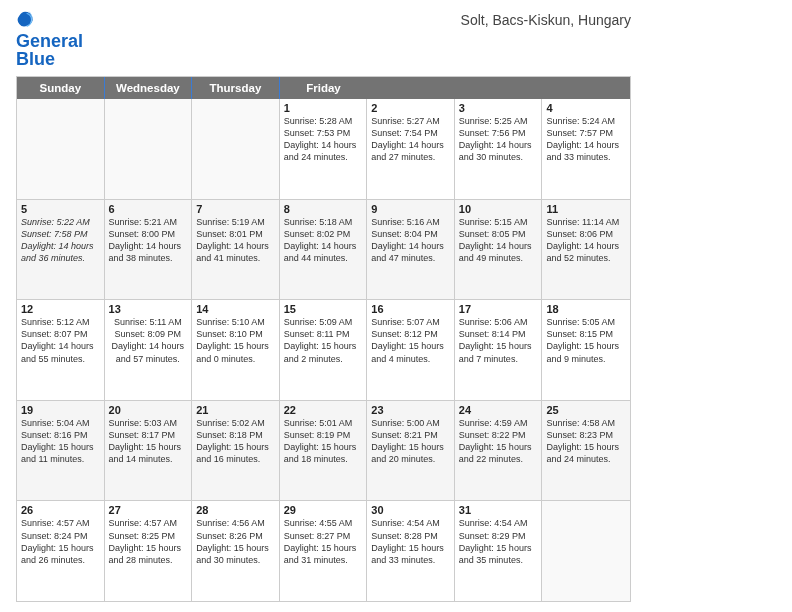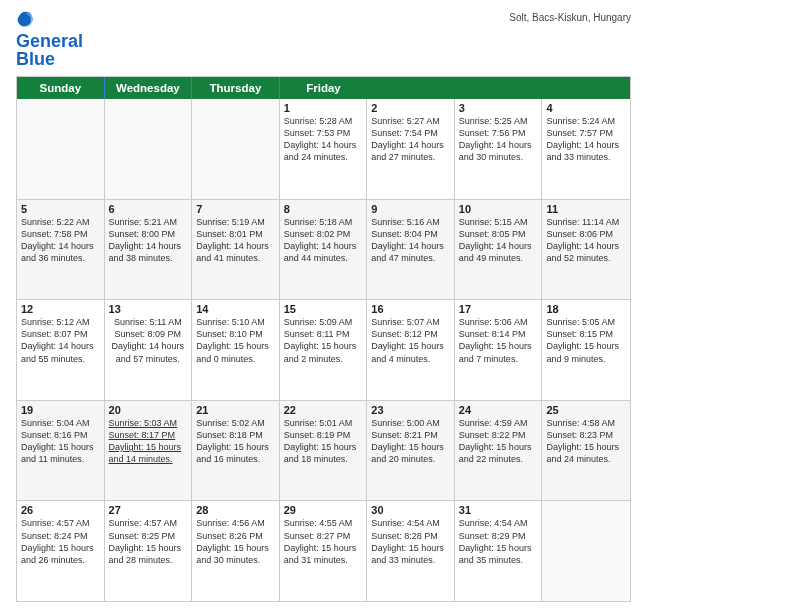"Solt, Bacs-Kiskun, Hungary" .subtitle { font-size: 10px -> 14px }
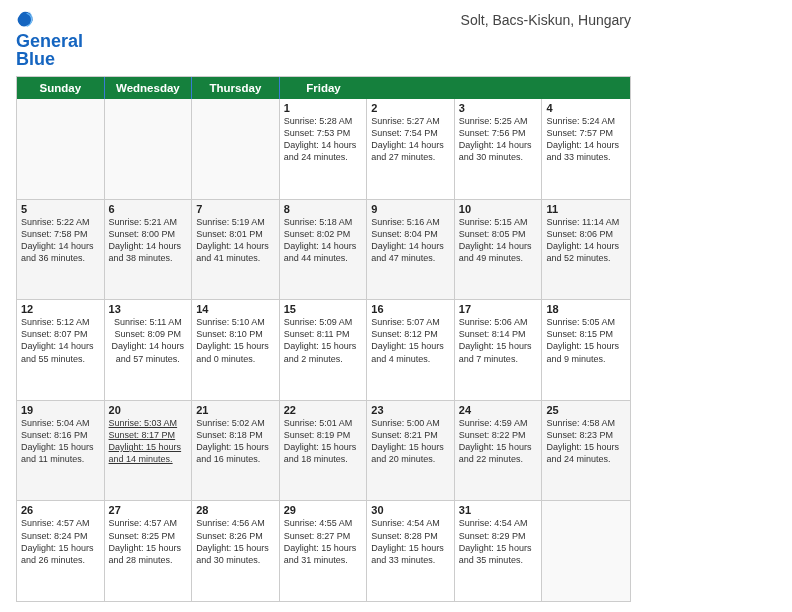"Sunday" .cal-header-row { background: #15803d -> #737373 }
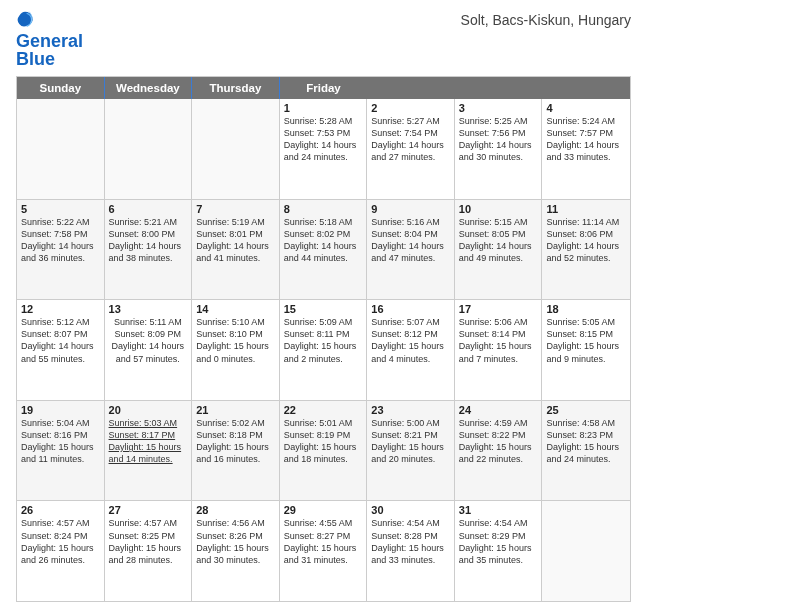"Sunrise: 5:22 AM" div.cell-text { font-style: none -> italic }
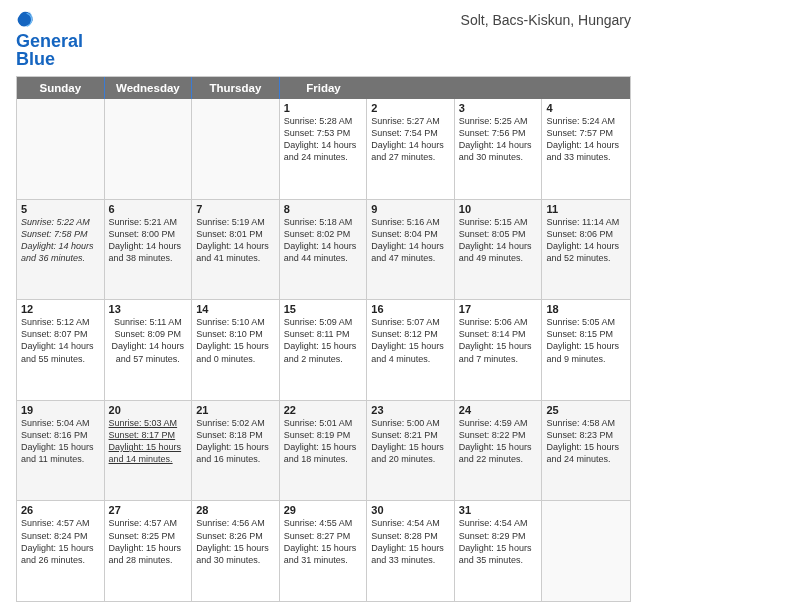"Sunrise: 5:03 AM" div.cell-text { text-decoration: underline -> none }
